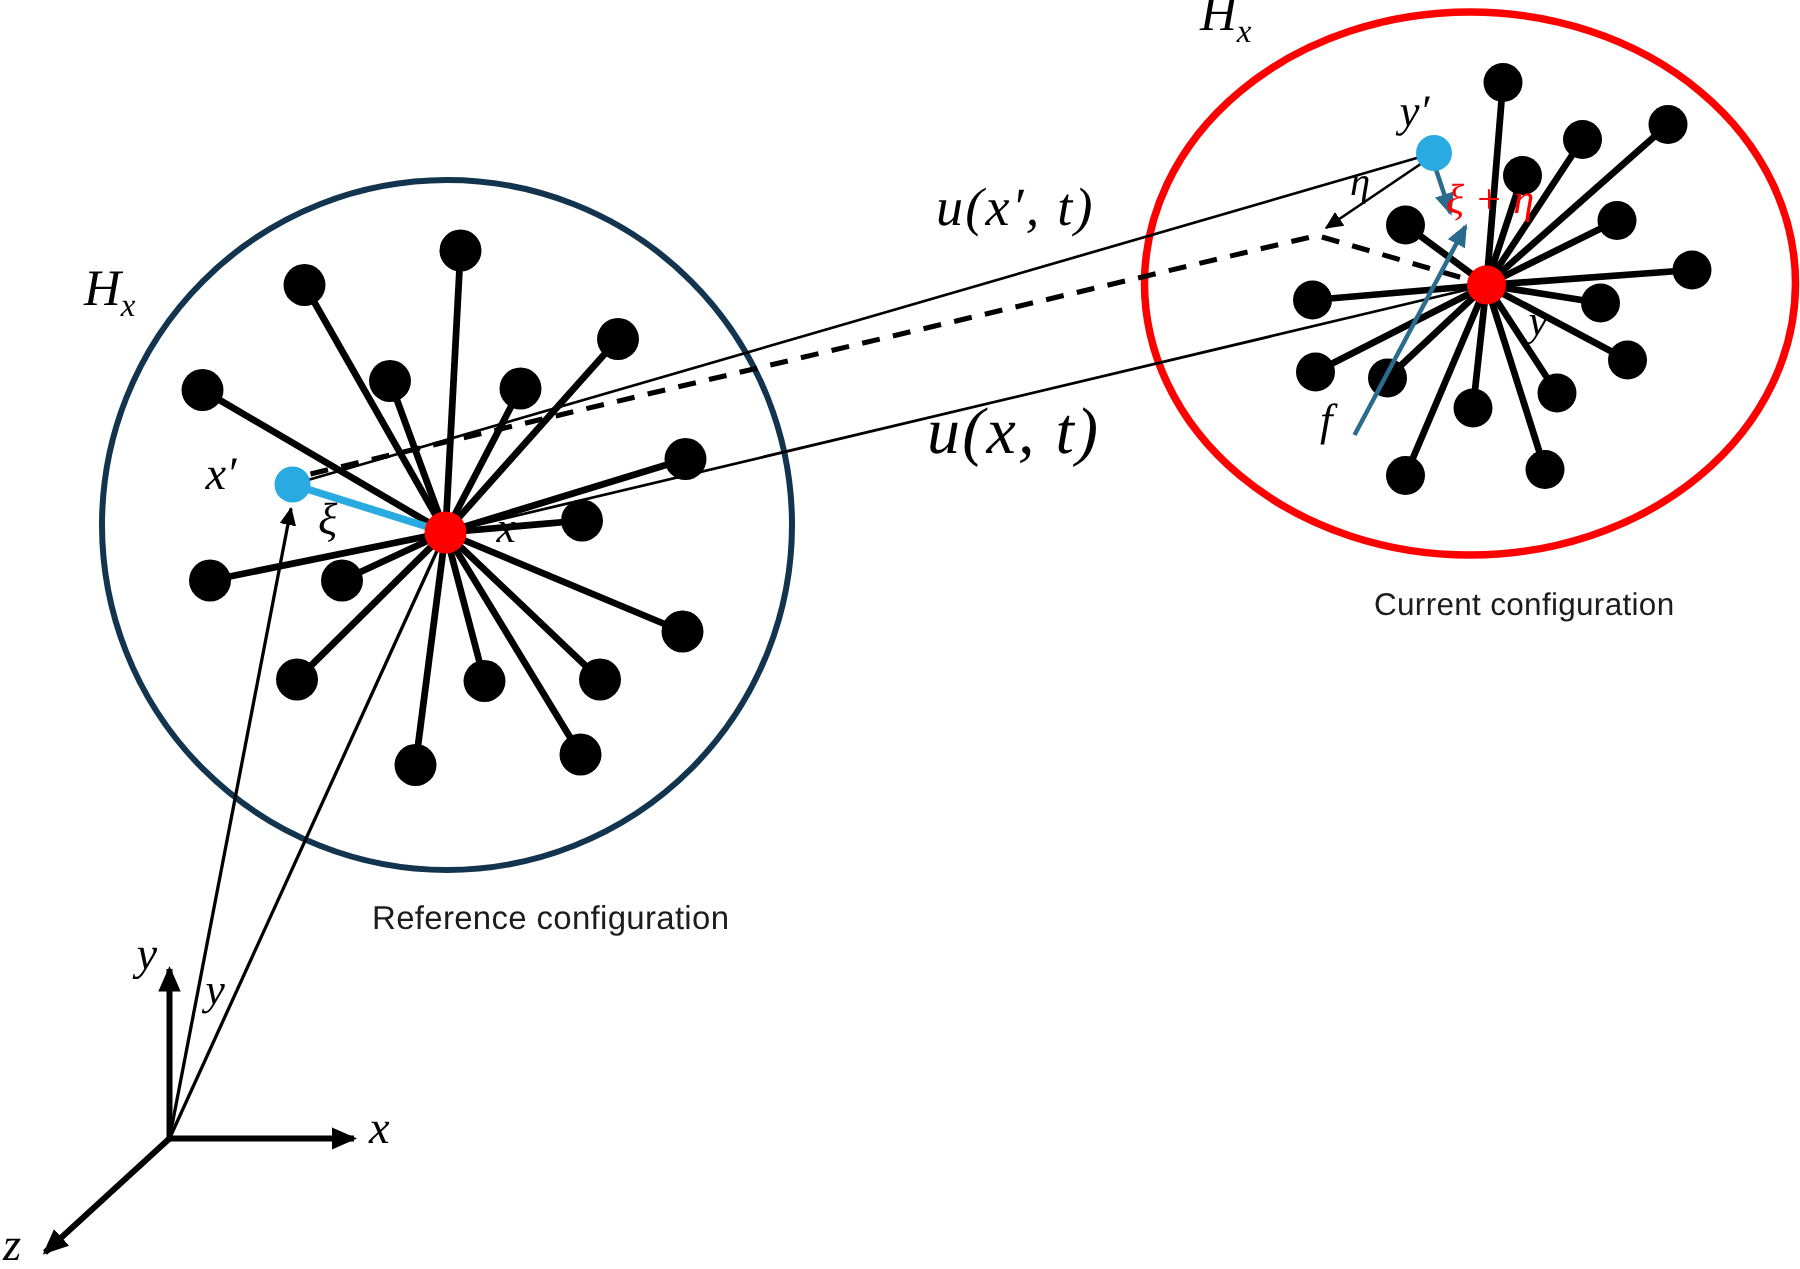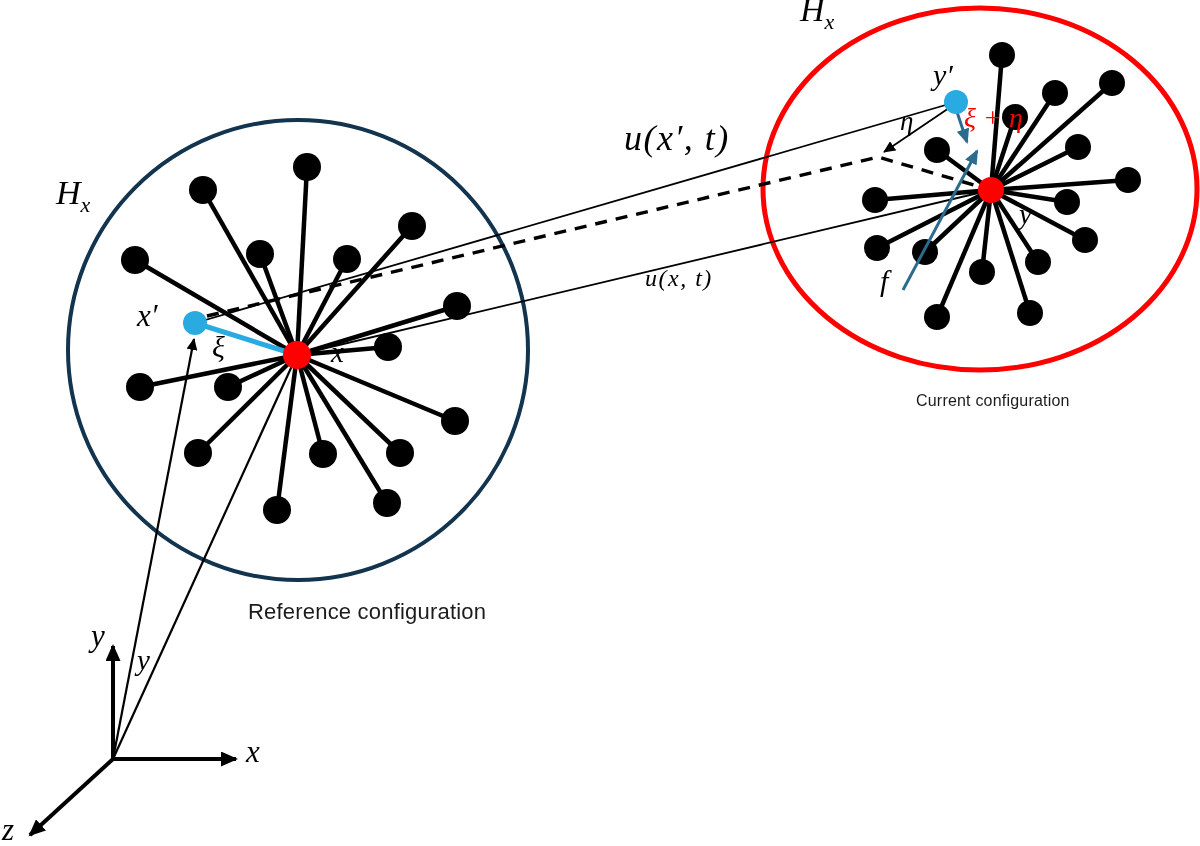"ξ + η" span.lbl { top: 104px -> 120px }
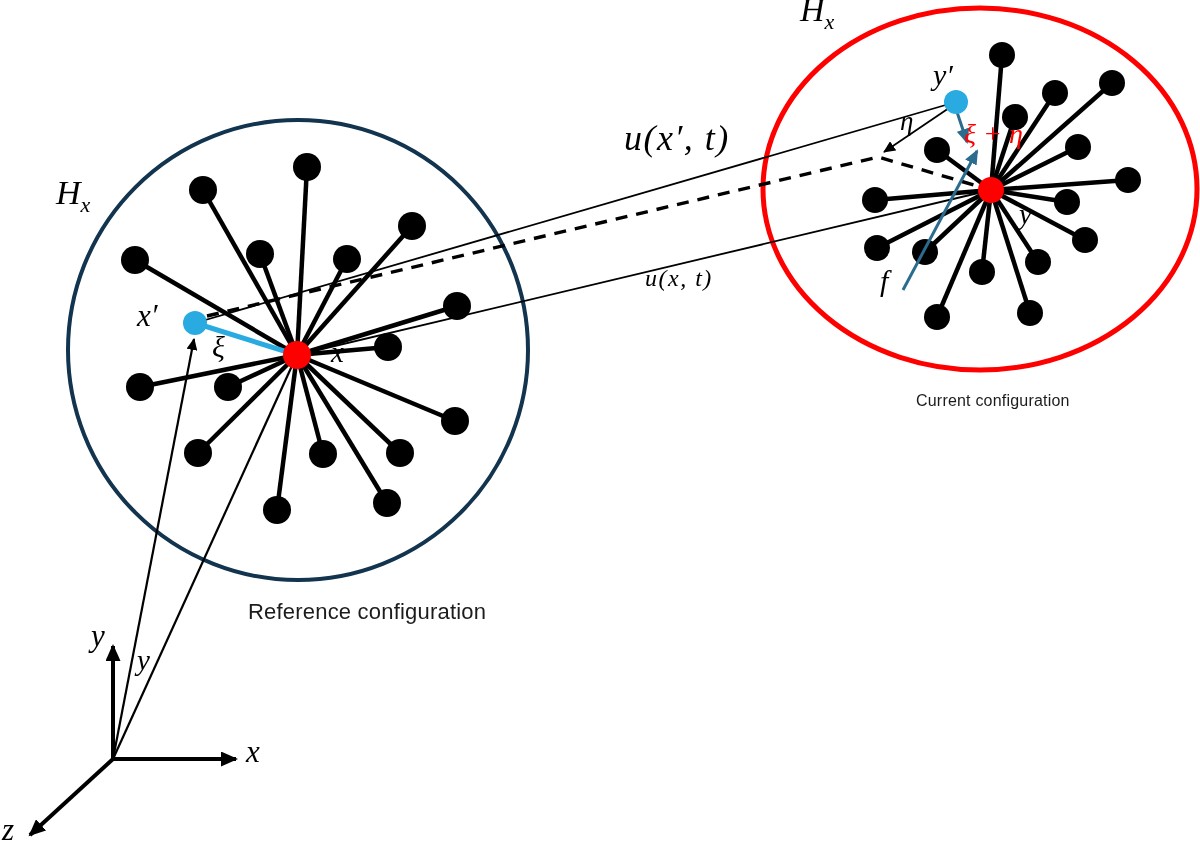"u(x, t)" span.lbl { font-size: 24px -> 44px; left: 617px -> 590px }
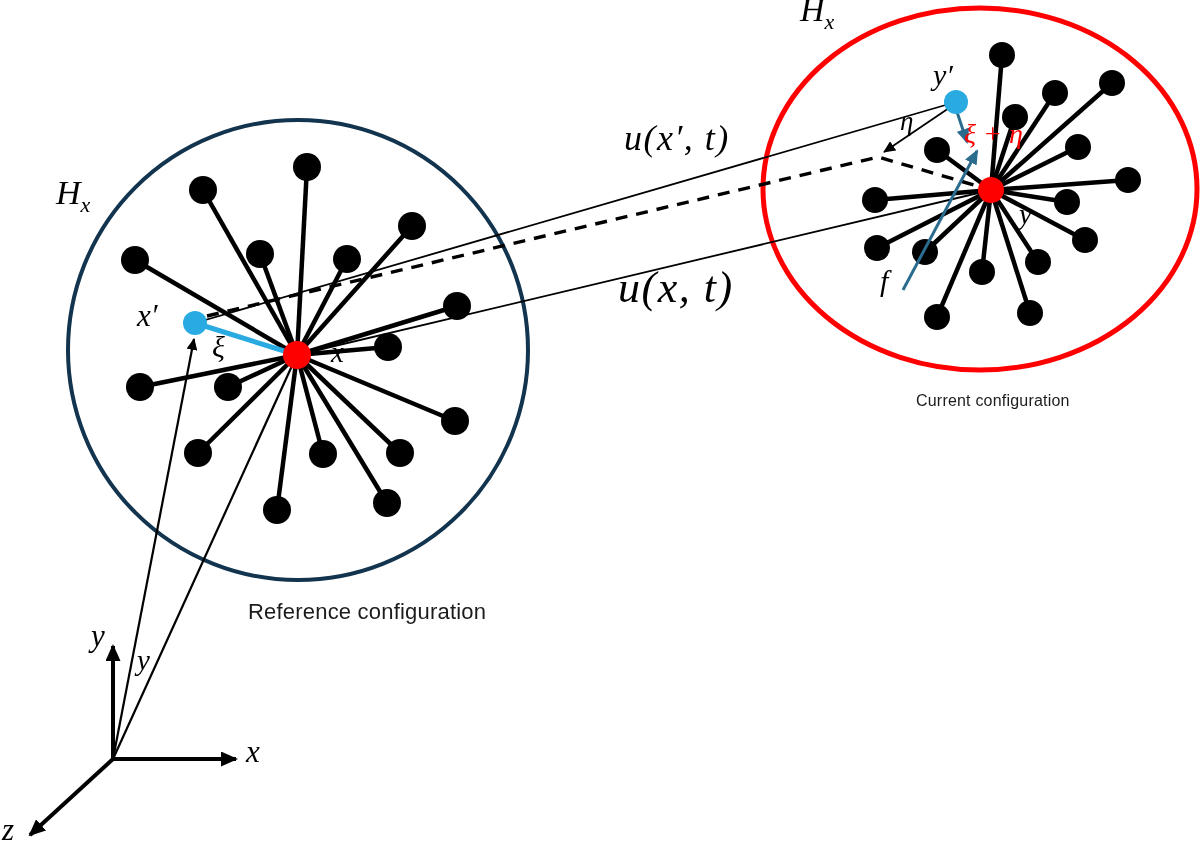"Current configuration" span.lbl { font-size: 16px -> 21px }
